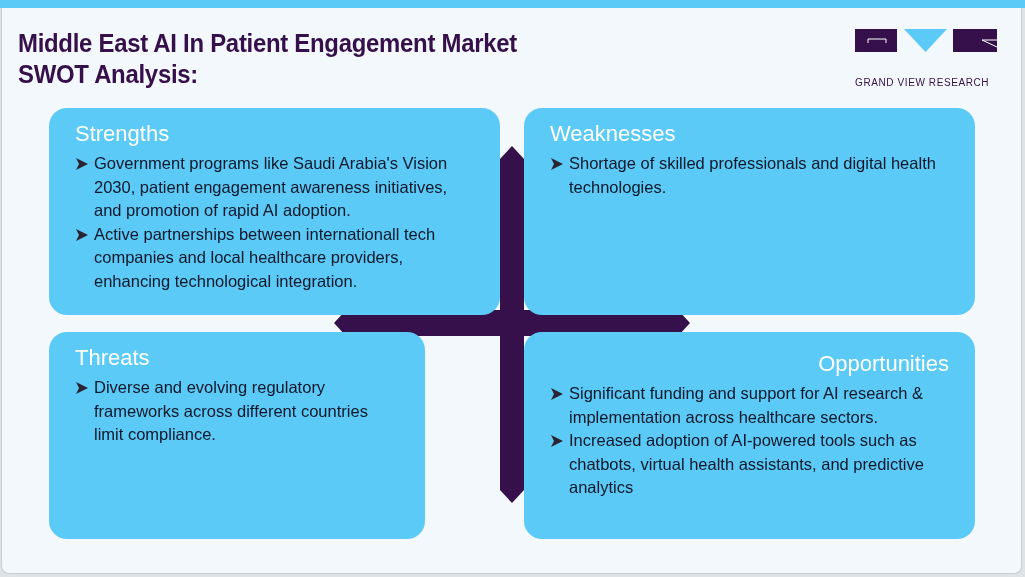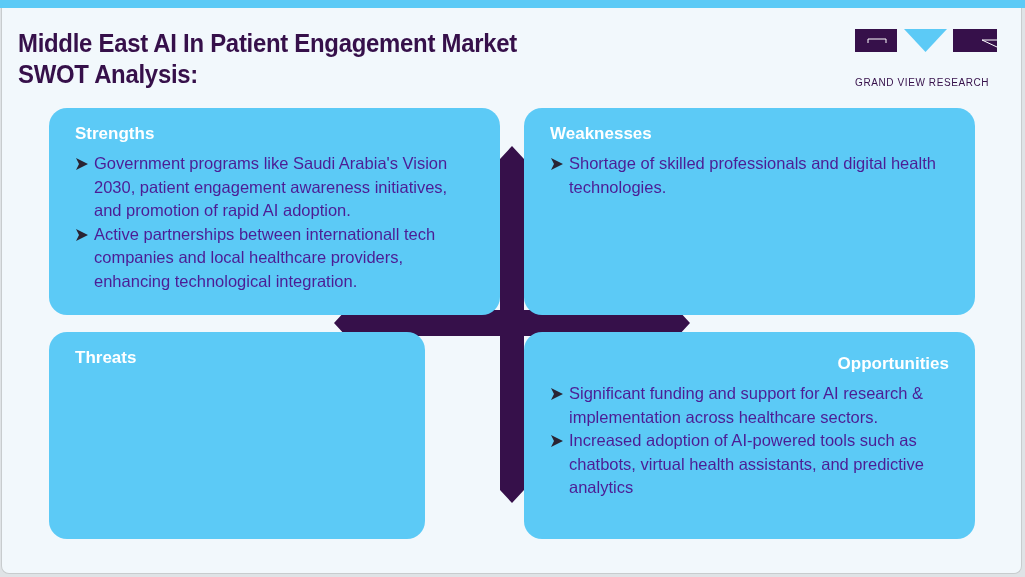"Strengths" .q-title { font-size: 17px -> 22px; font-weight: bold -> normal }
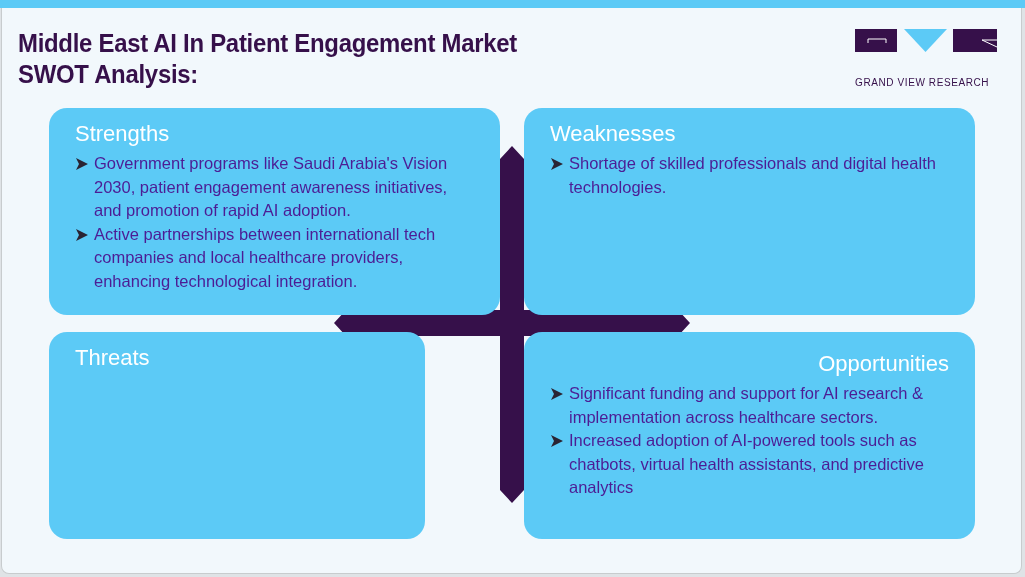"Government programs like Saudi Arabia's" ul.items li { color: #4c1d95 -> #0f172a }
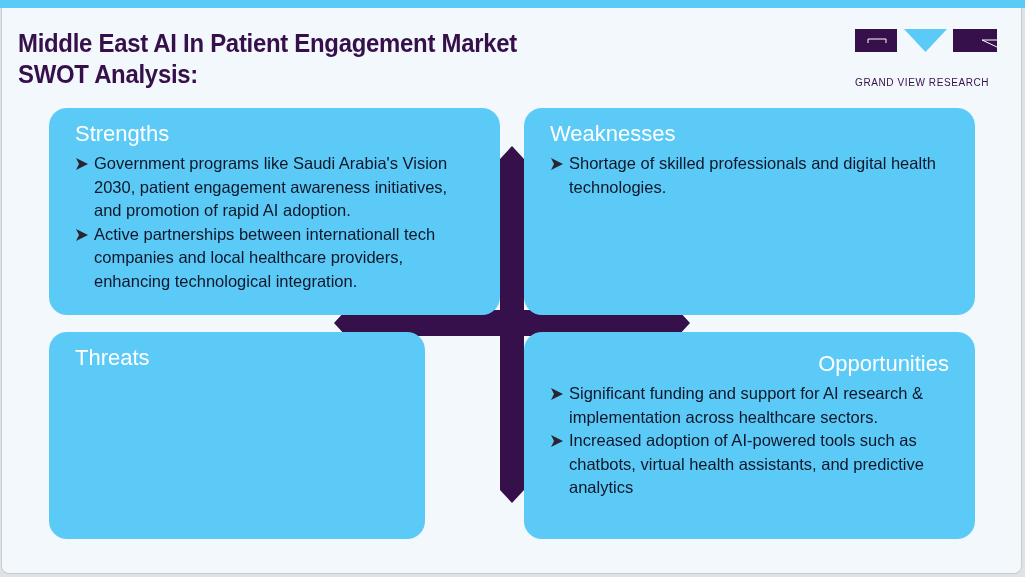"Diverse and evolving regulatory" ul.items { html: none -> <ul> <li> <svg> <path></path> </svg> <span>Diverse and evolving regulatory frameworks across different countries limit compliance.</span> </li> </ul> }
